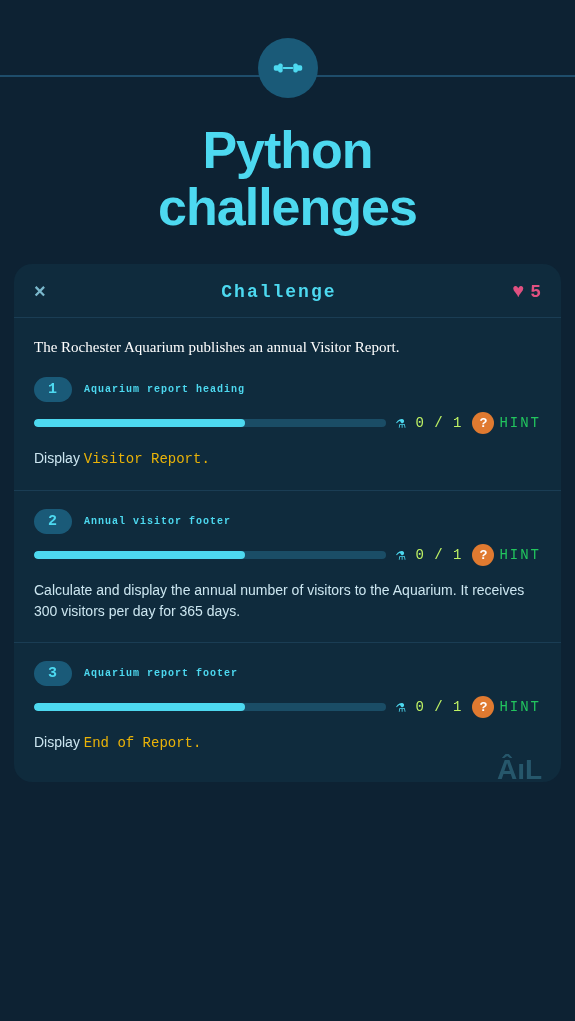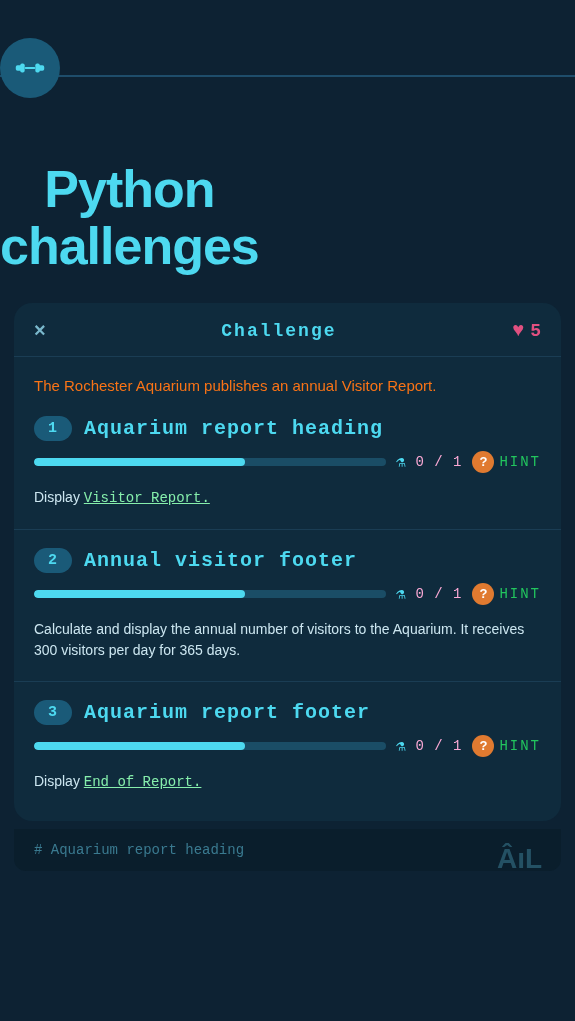"Python" .top-area { align-items: flex-start -> center; gap: 39px -> none }
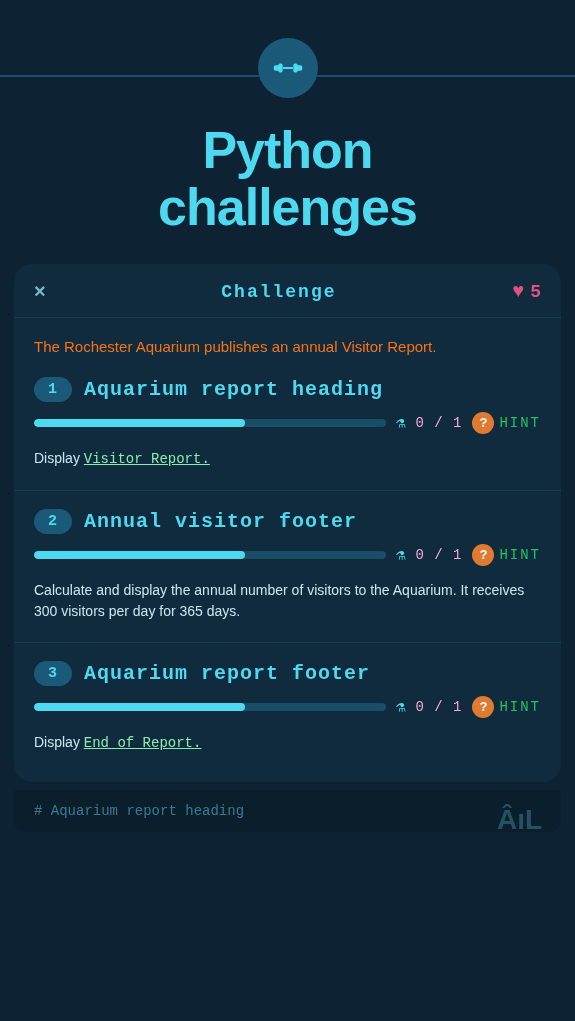"The Rochester Aquarium publishes an" .card-desc { color: #f97316 -> #ffffff; font-family: Liberation Sans, sans-serif -> Liberation Serif, serif }
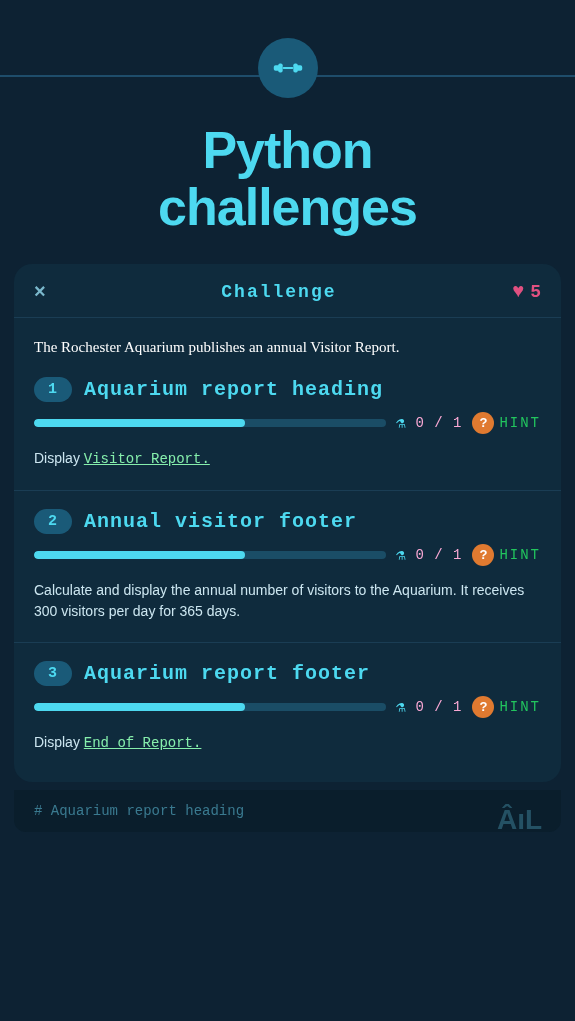"Aquarium report heading" .challenge-name { font-size: 20px -> 10px }
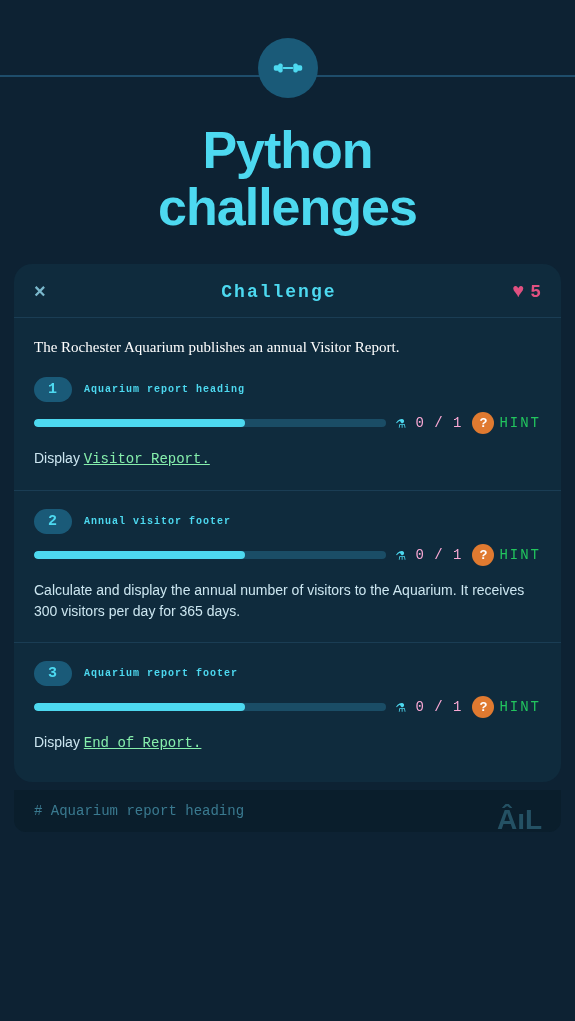"0 / 1" .progress-score { color: #f9a8d4 -> #bef264 }
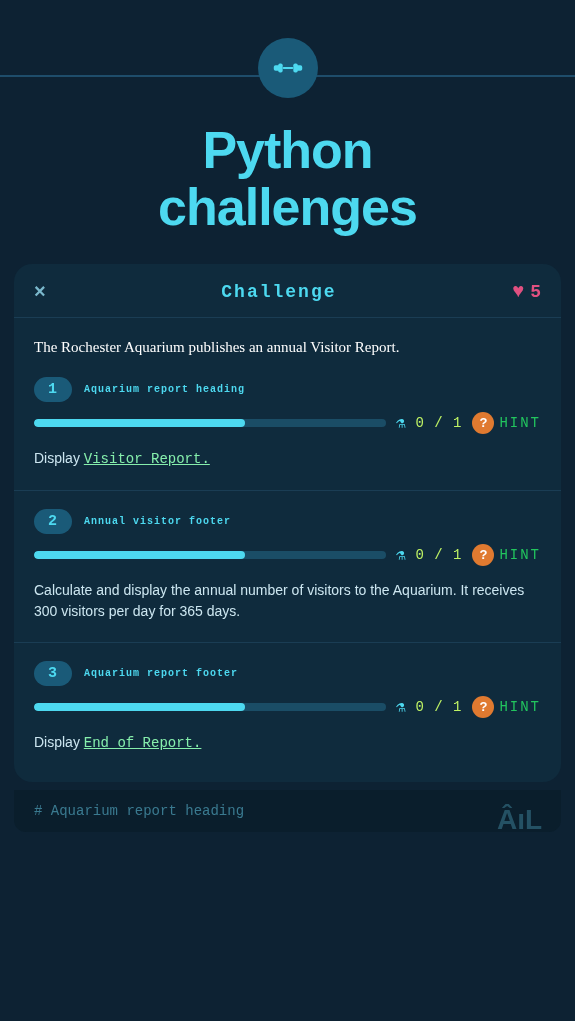"Visitor Report." .code-inline { color: #86efac -> #eab308; text-decoration: underline -> none }
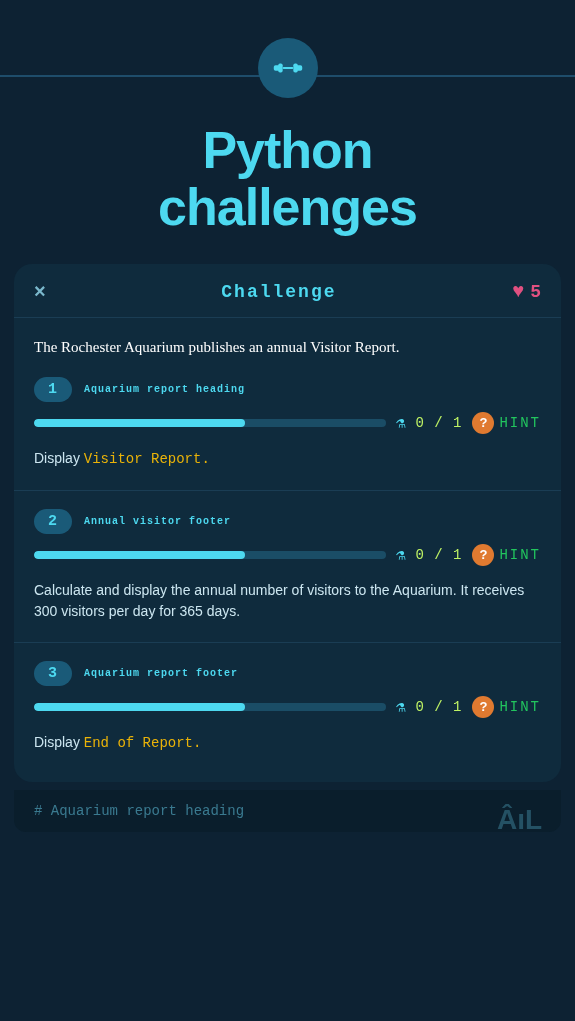"# Aquarium report heading" div.code-hint-area { html: <div> <span># Aquarium report heading</span> </div> -> none }
